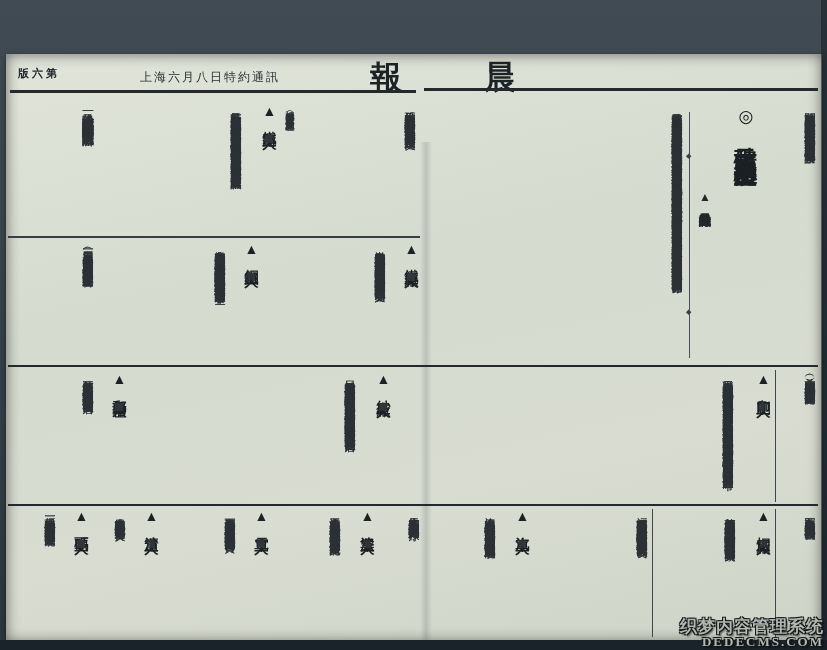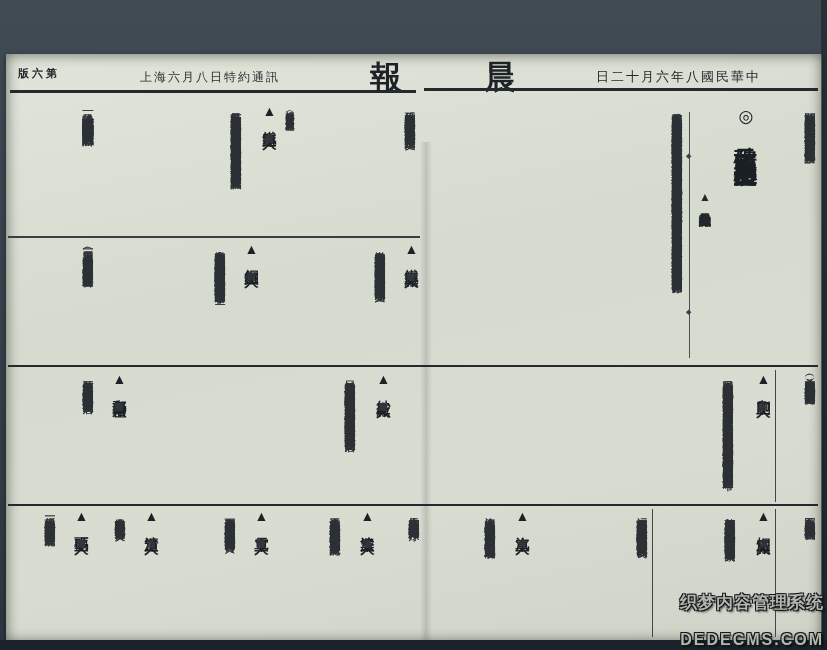"日二十月六年八國民華中" span.date-right { html: <span>日二十月六年八國民華中</span> -> none }
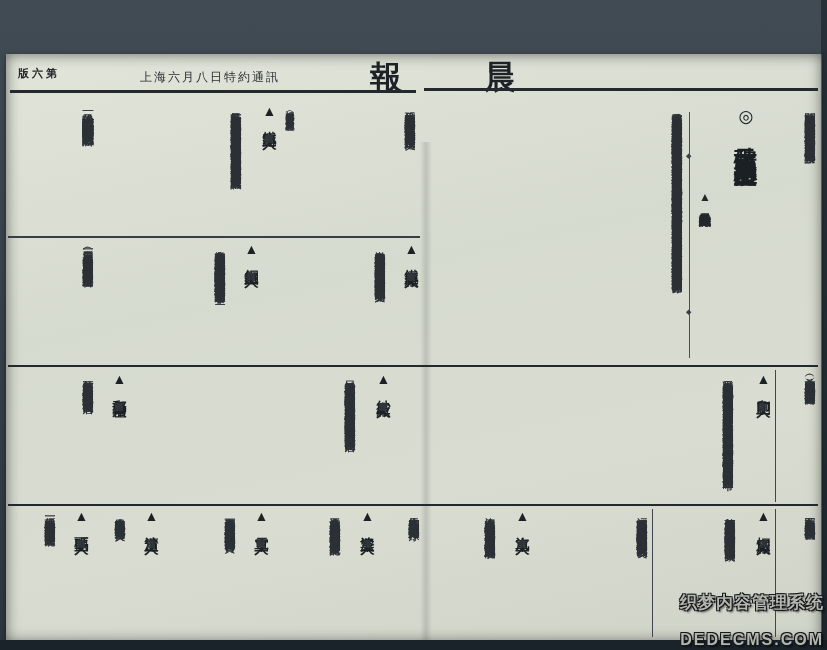"DEDECMS.COM" .wm2 { font-family: Liberation Sans, sans-serif -> Liberation Serif, serif; font-size: 16px -> 13px; margin-top: 20px -> none }
